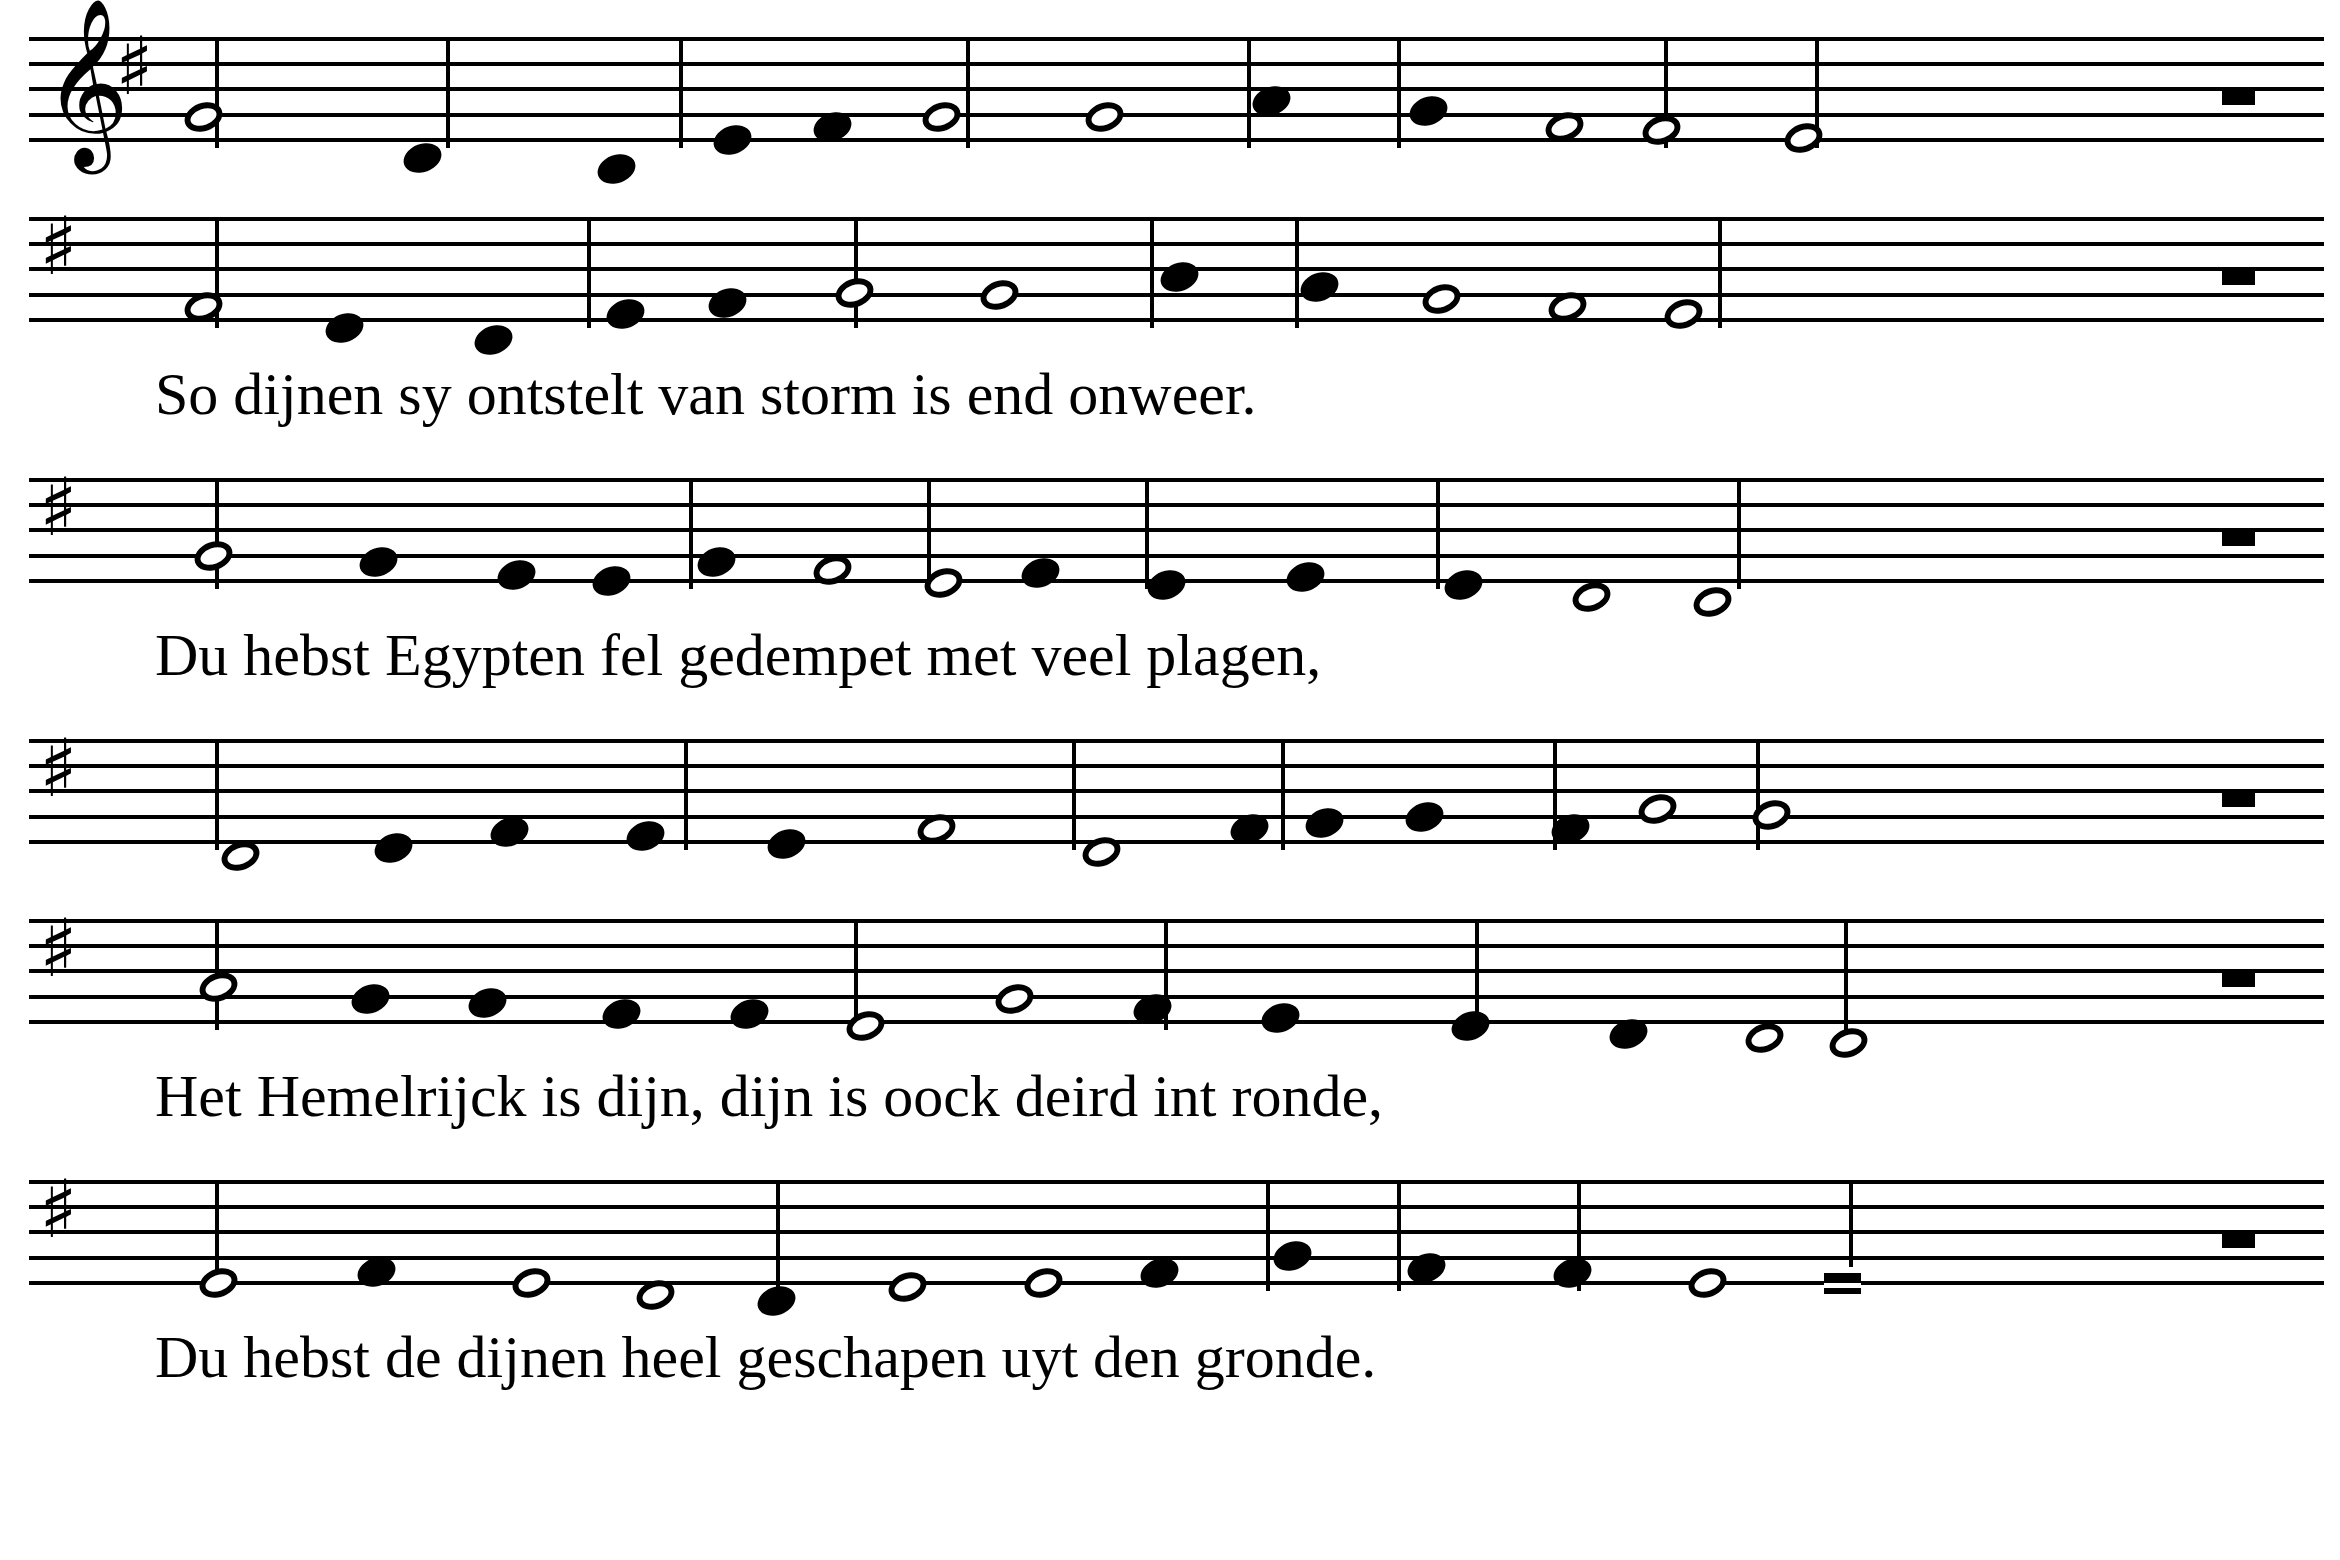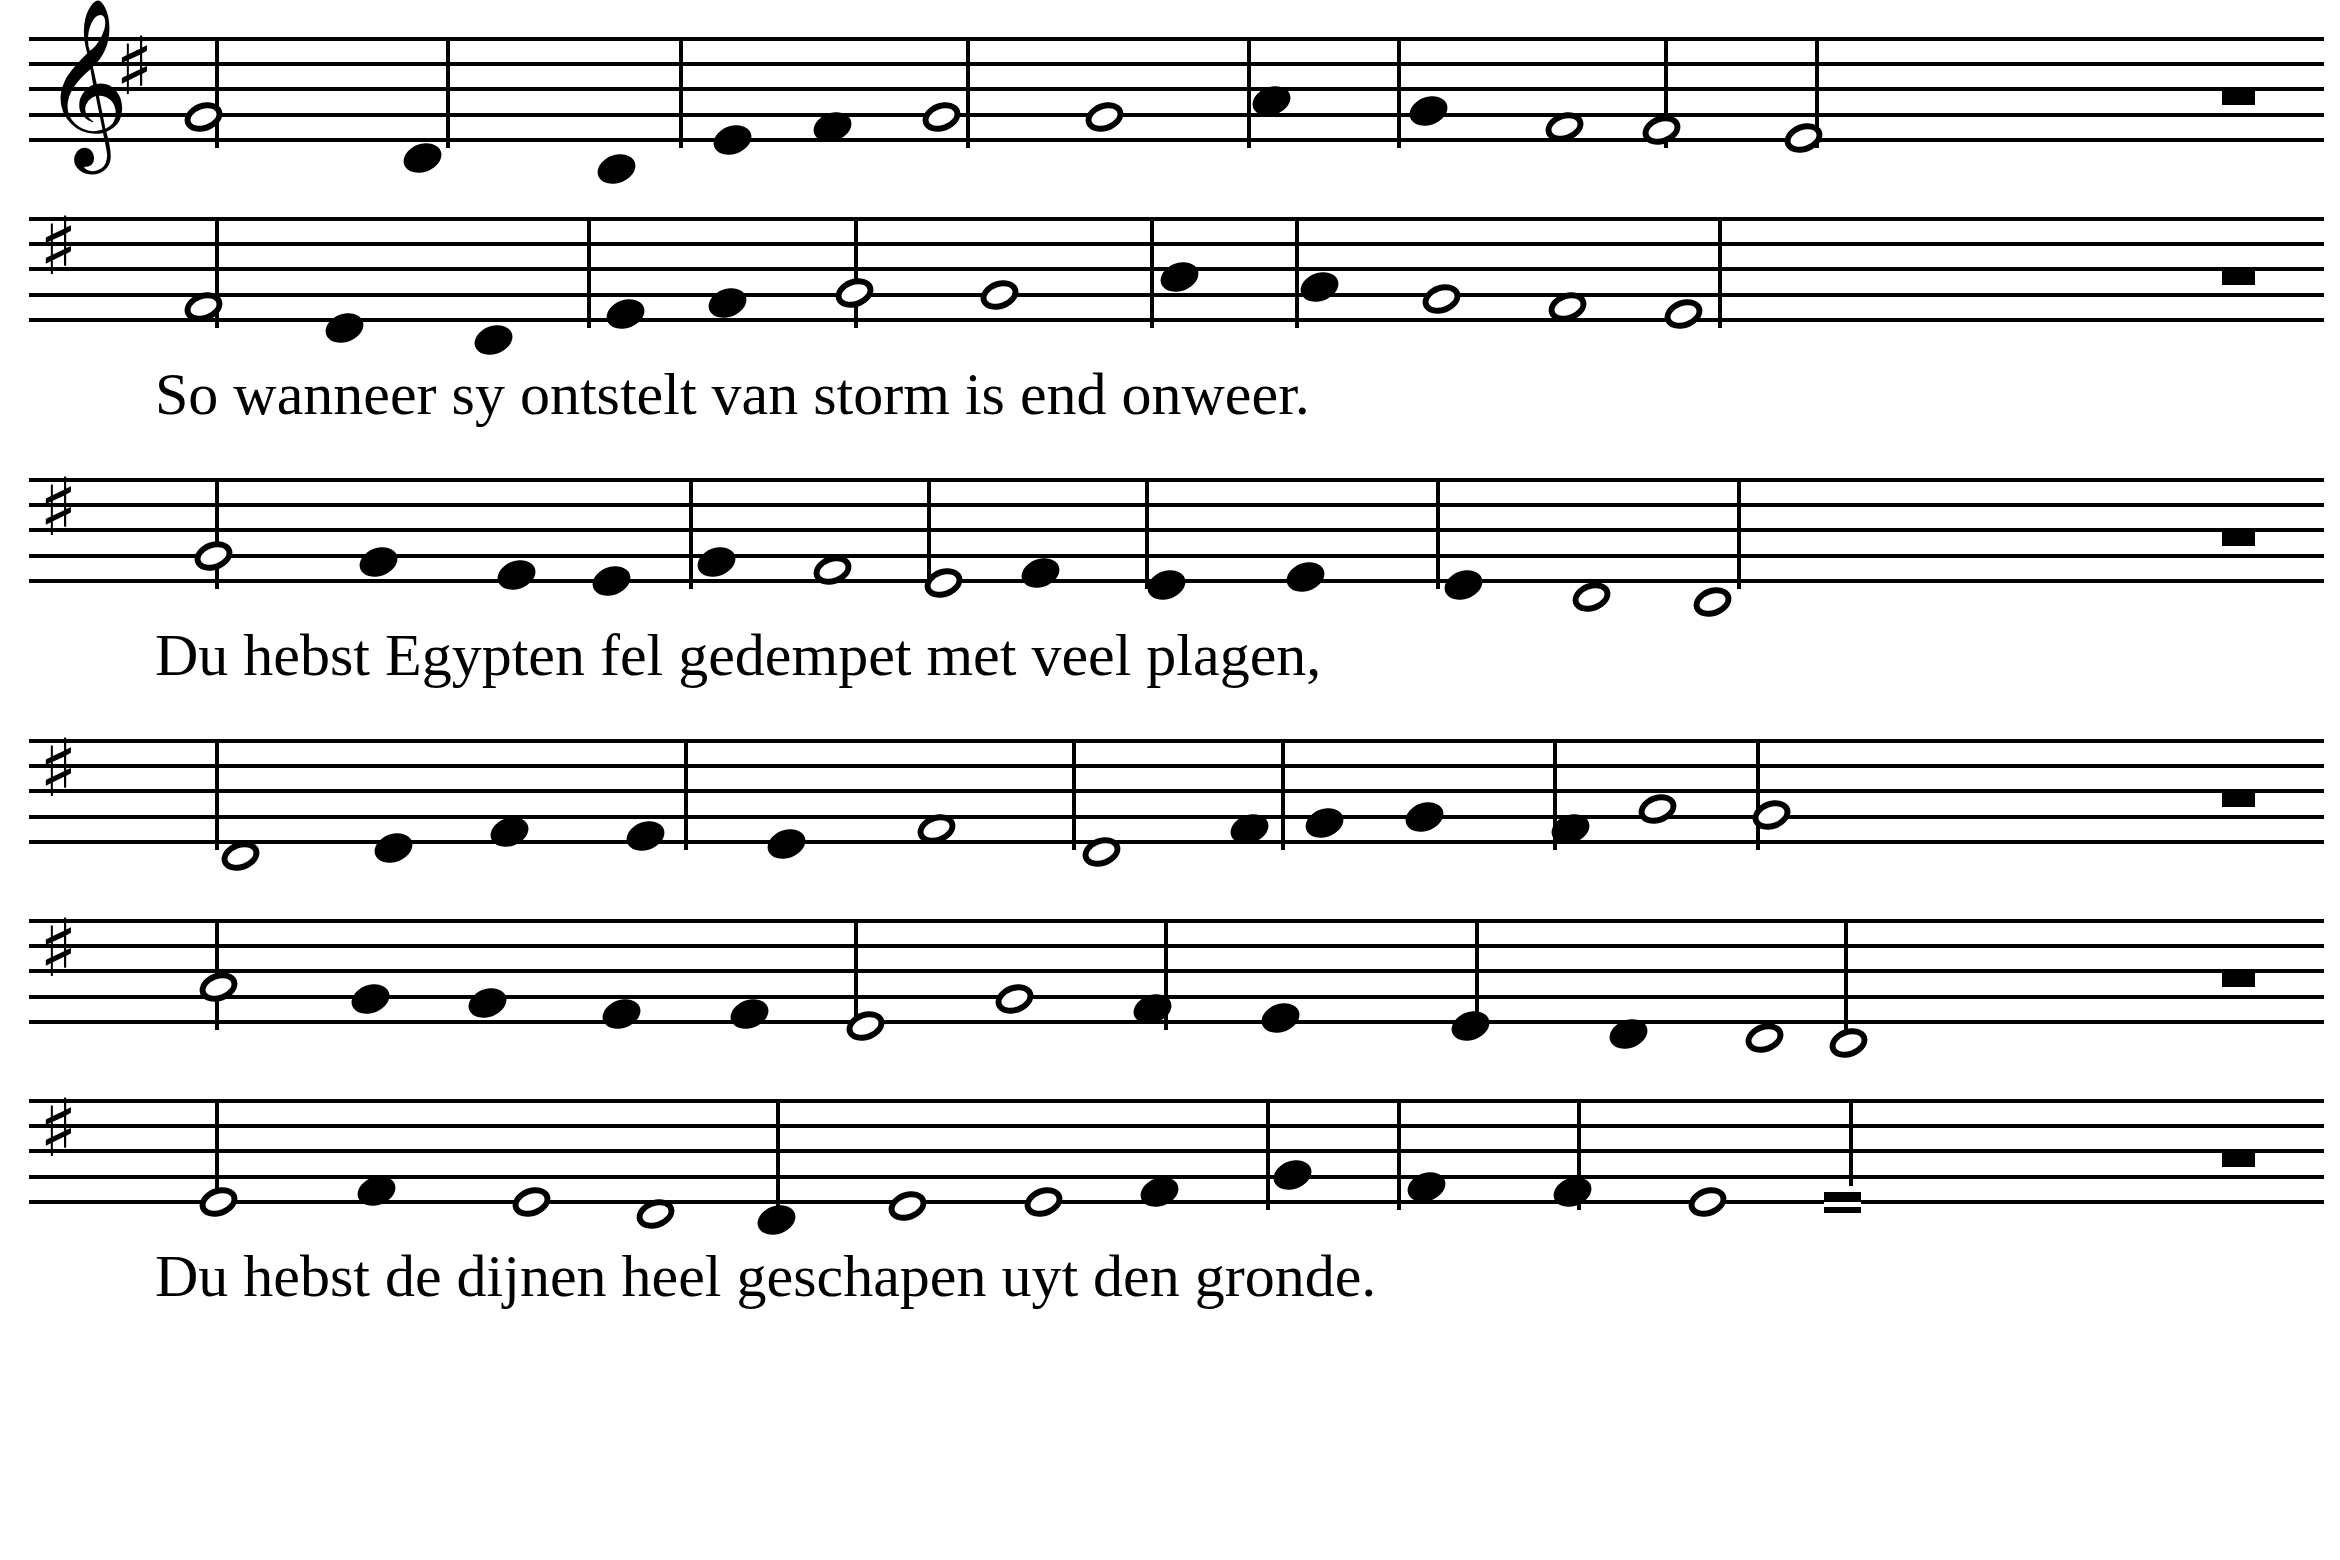"So wanneer sy ontstelt van" div.lyric { text: wanneer -> dijnen }
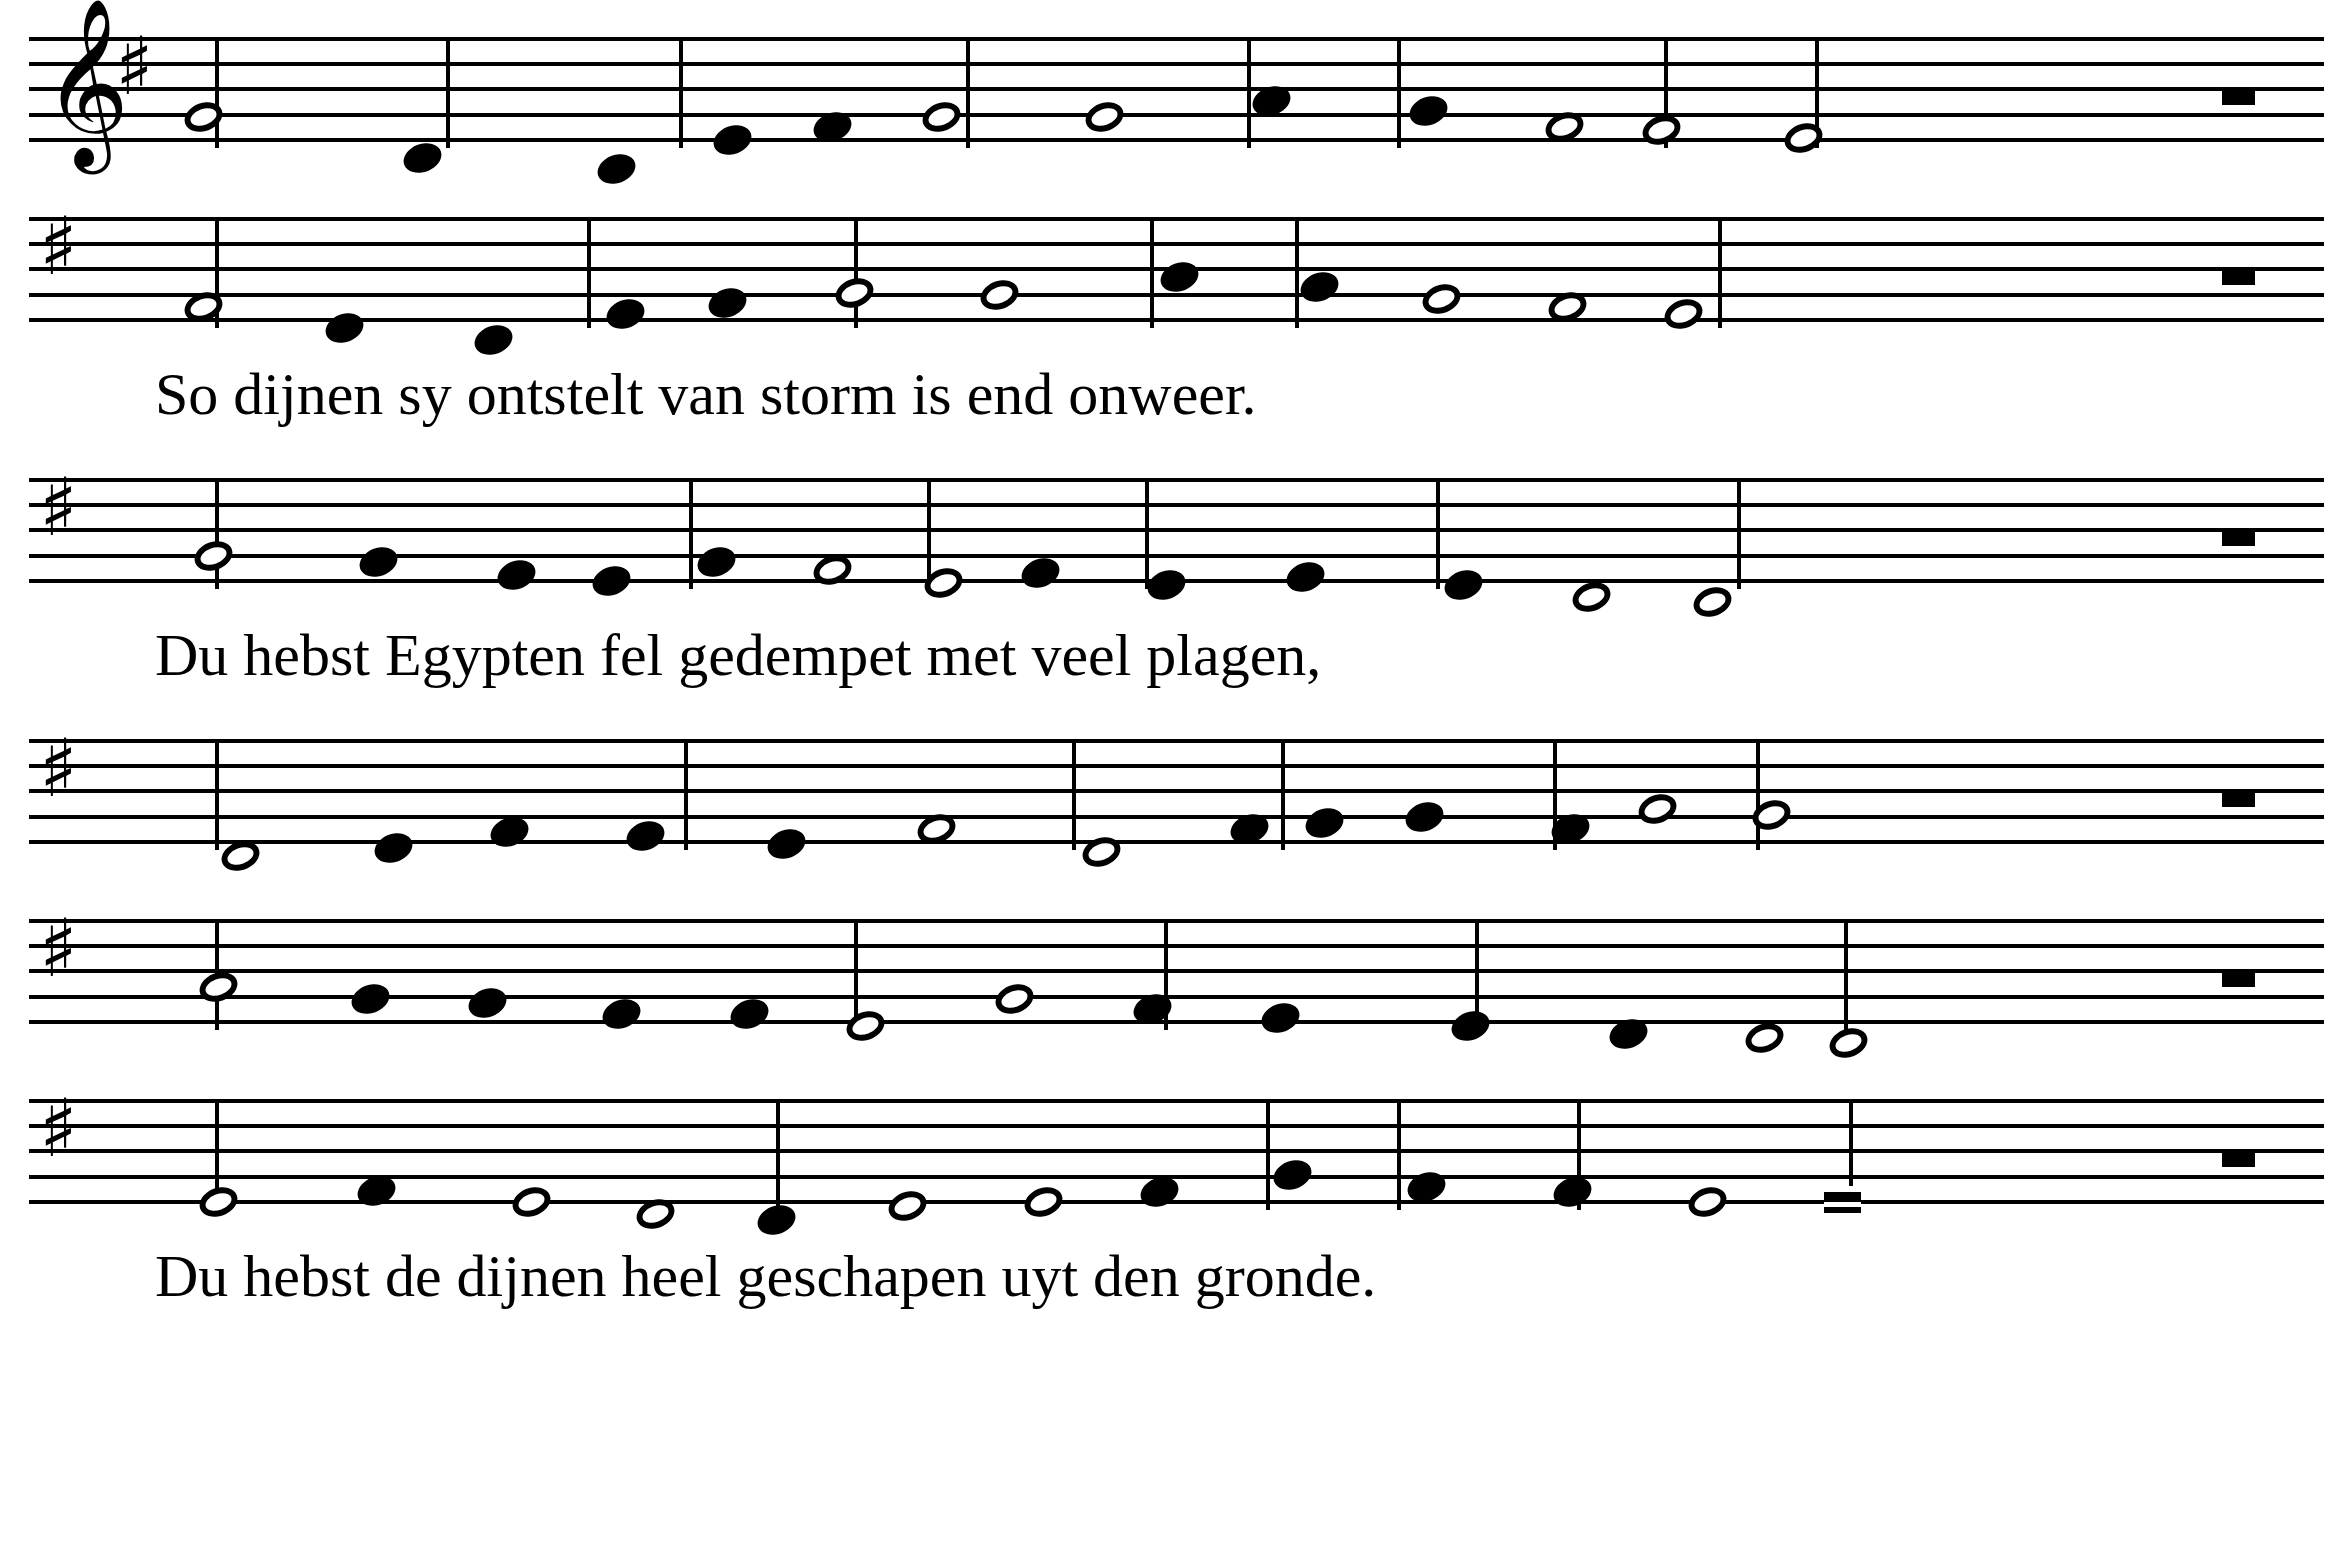"Het Hemelrijck is dijn, dijn" div.lyric-row { html: none -> <div> <div>Het Hemelrijck is dijn, dijn is oock deird int ronde,</div> </div> }
